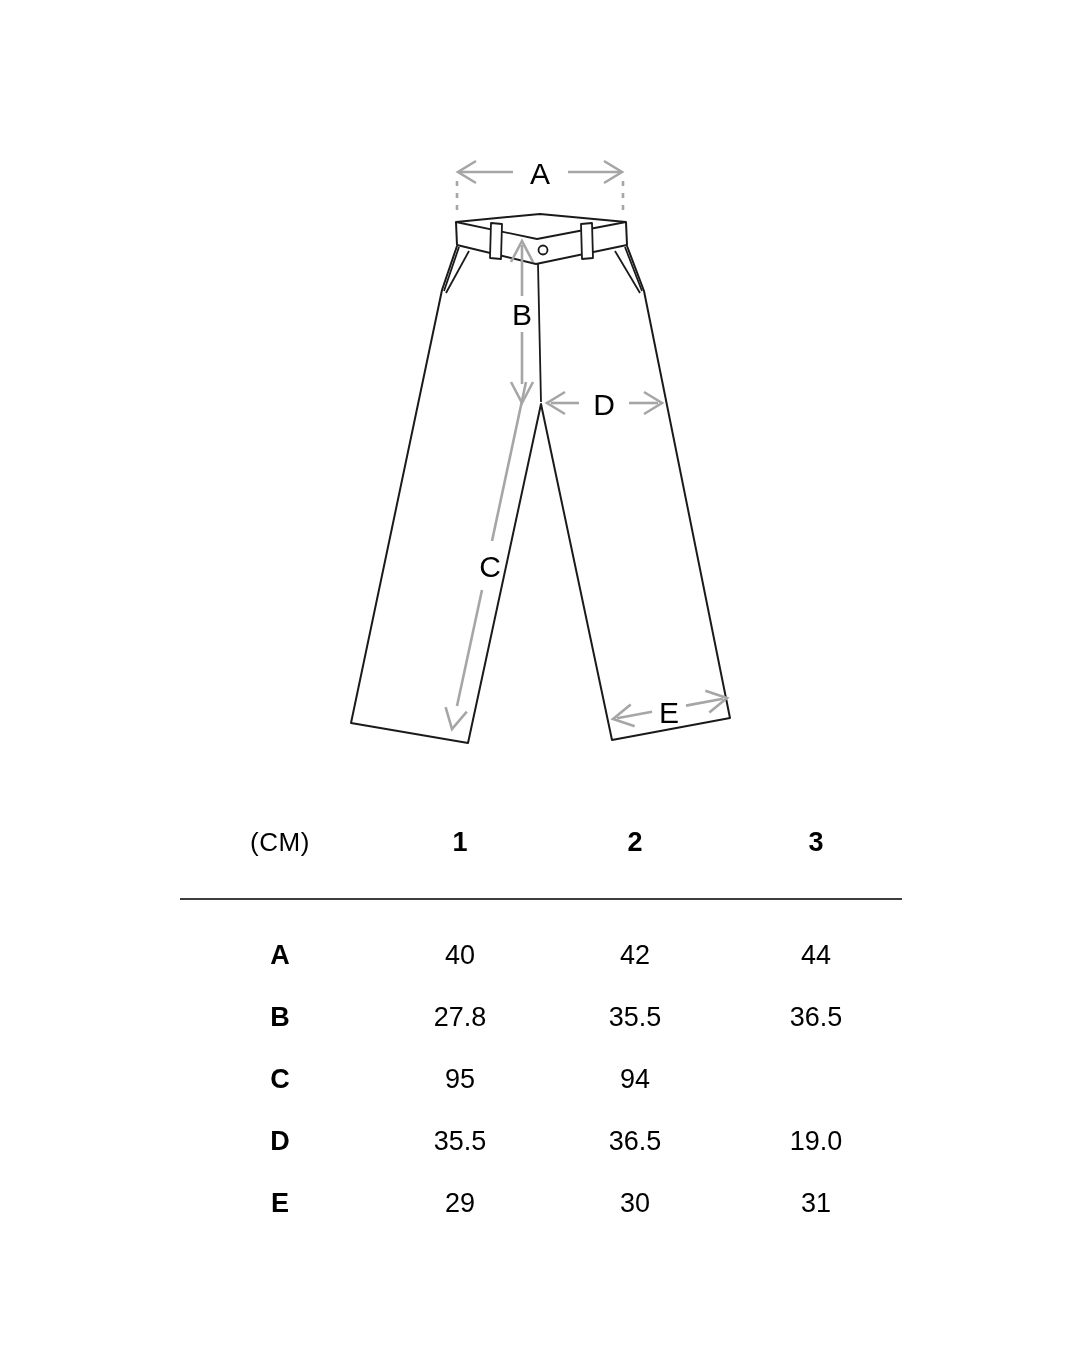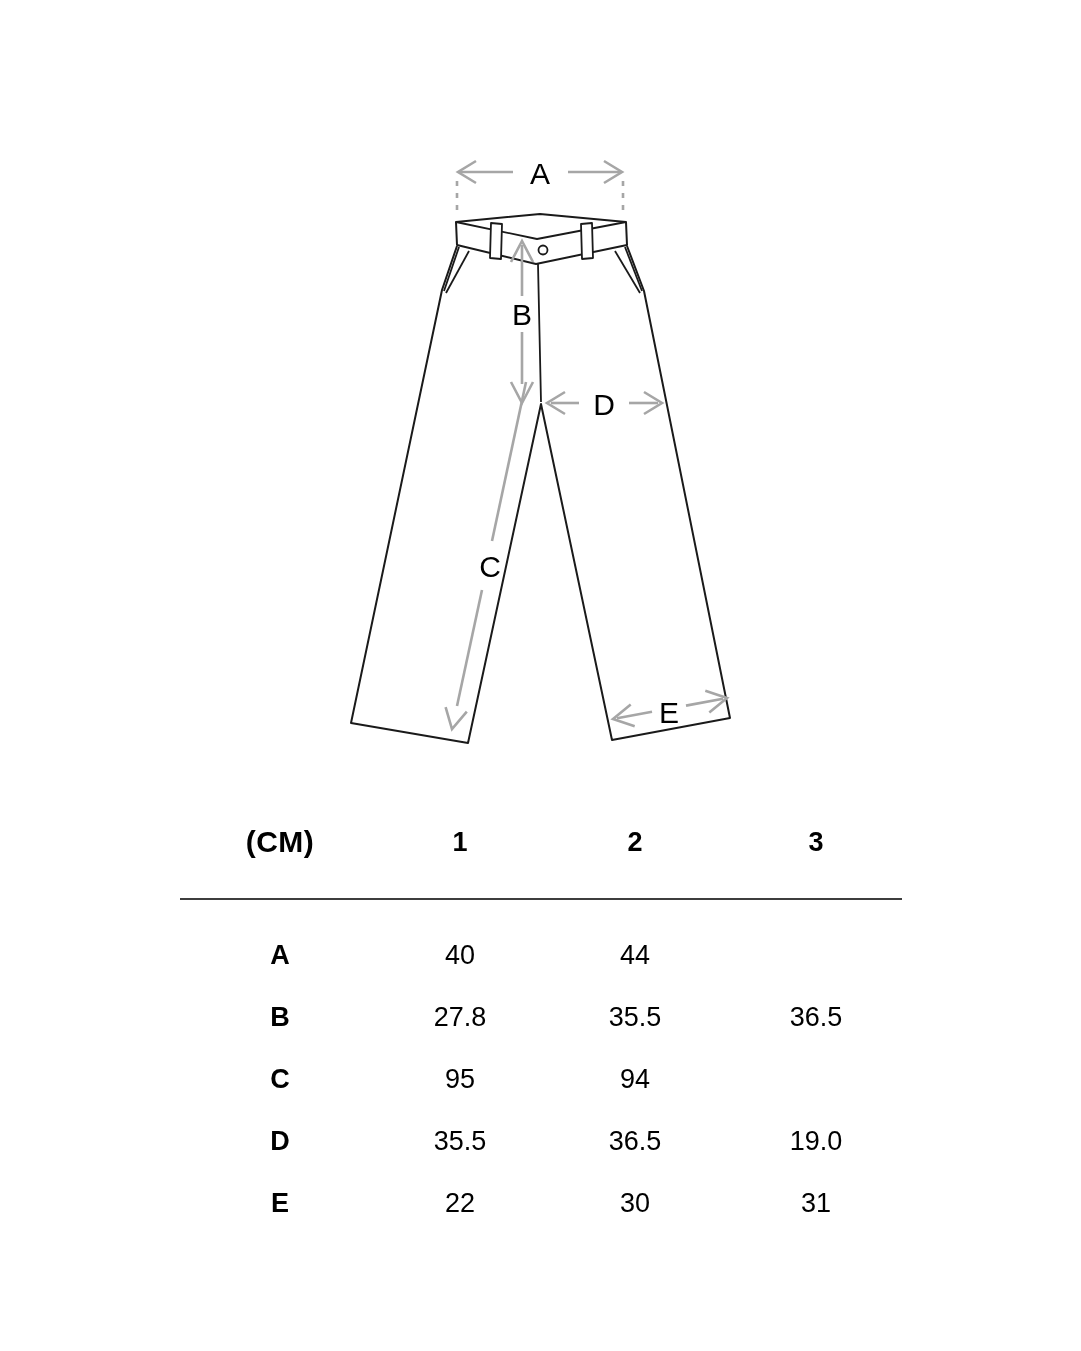"(CM)" .t-header .unit { font-size: 30px -> 26px; font-weight: 700 -> 400 }
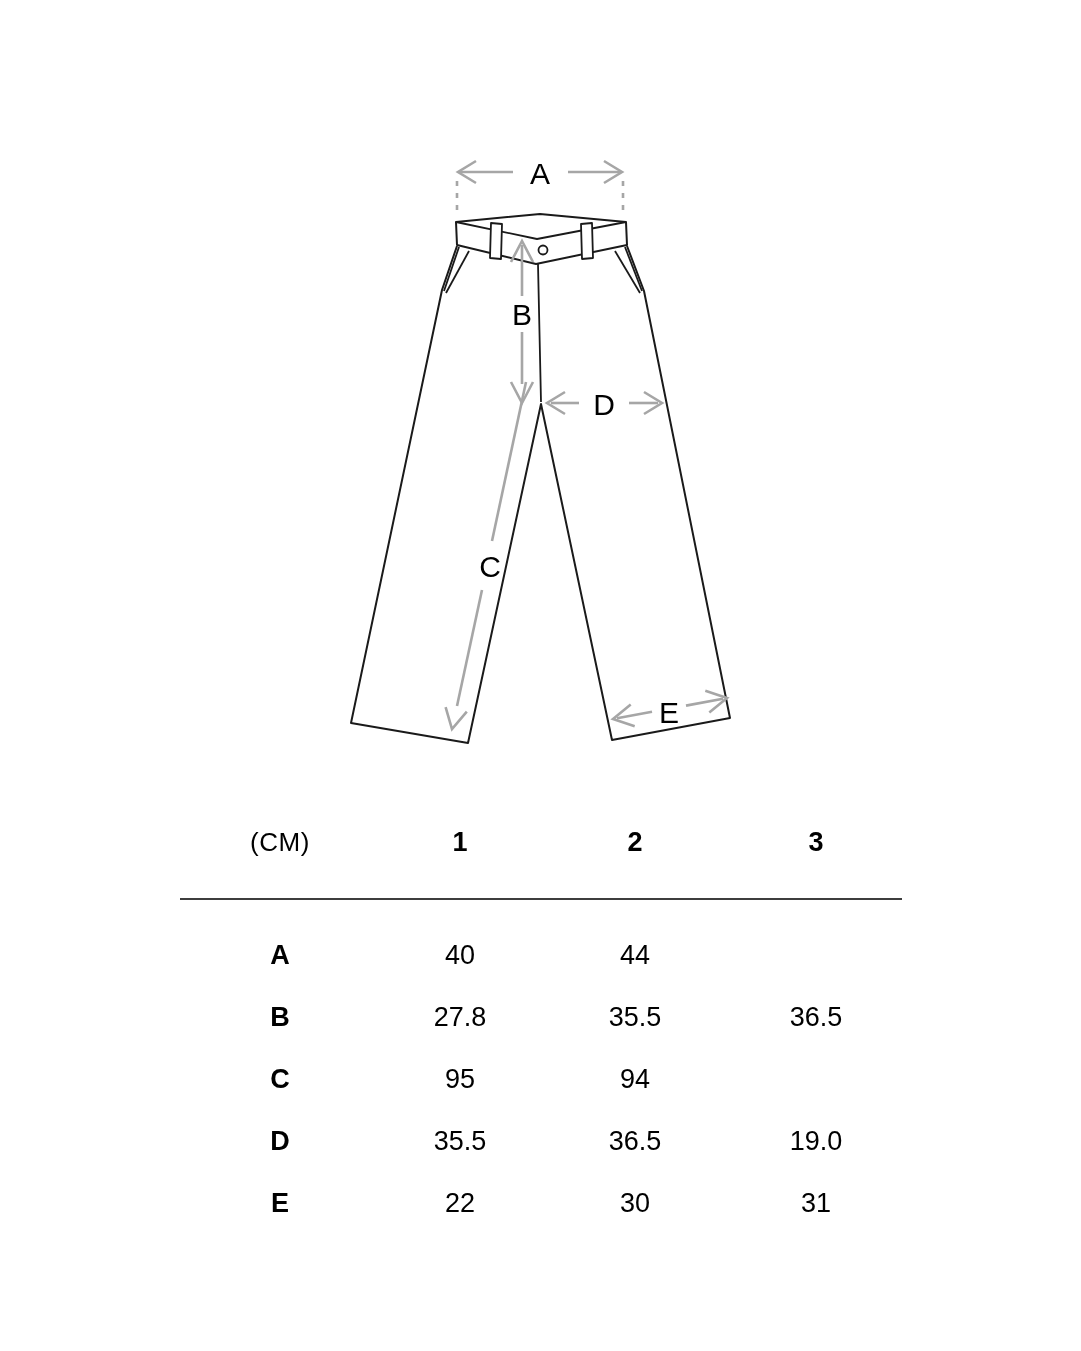"42" div.cell { html: none -> <div>42</div> }
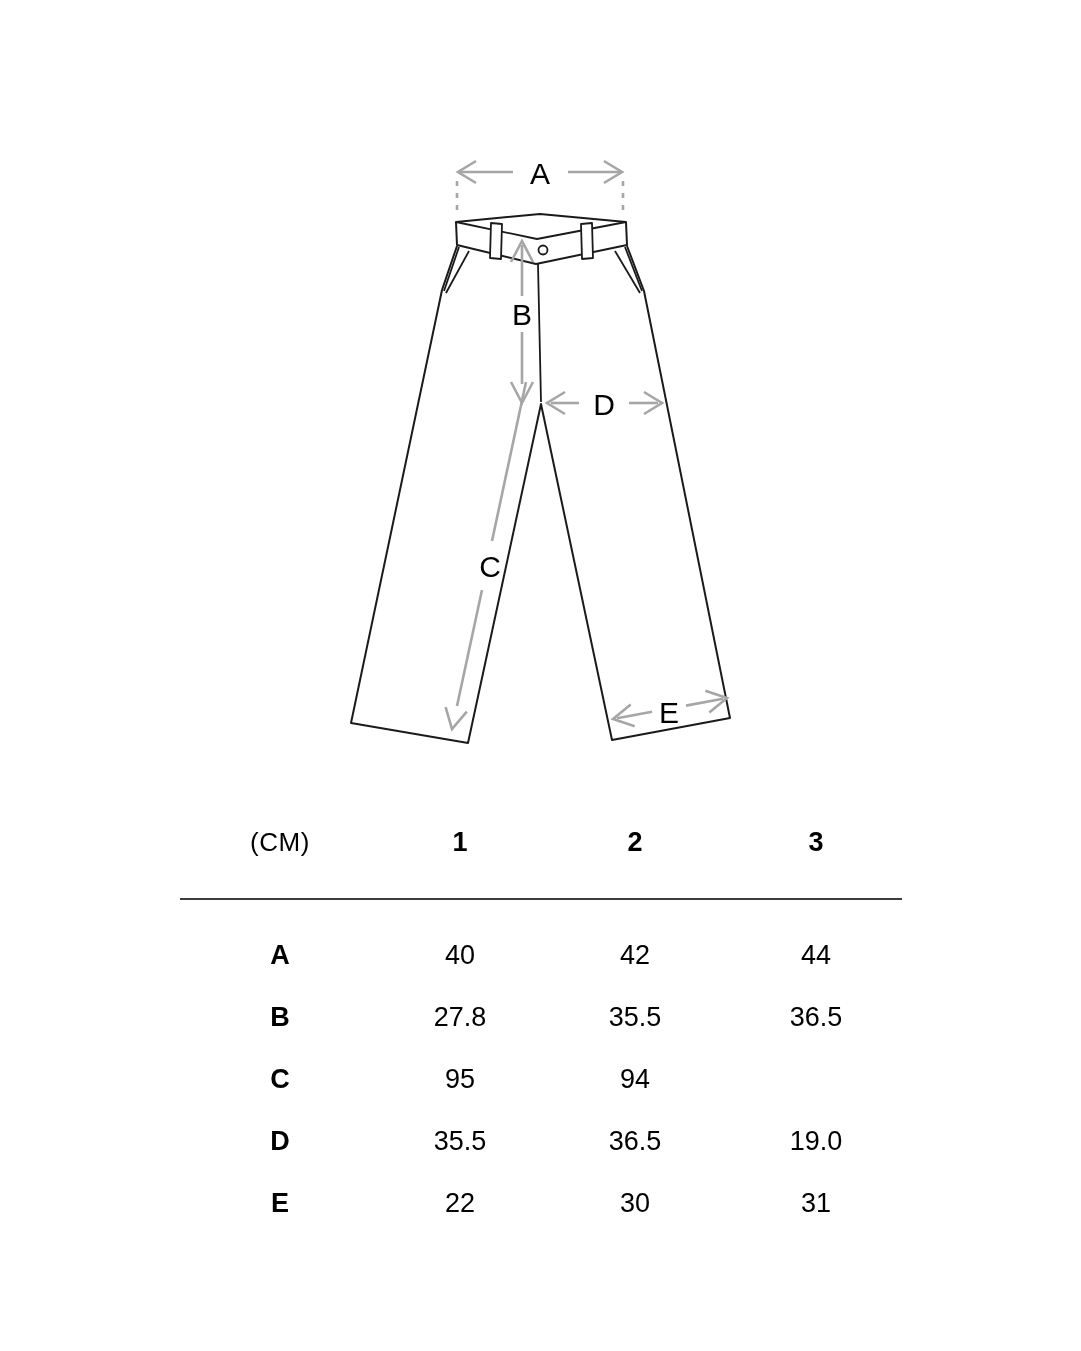"22" div.cell { text: 22 -> 29 }
